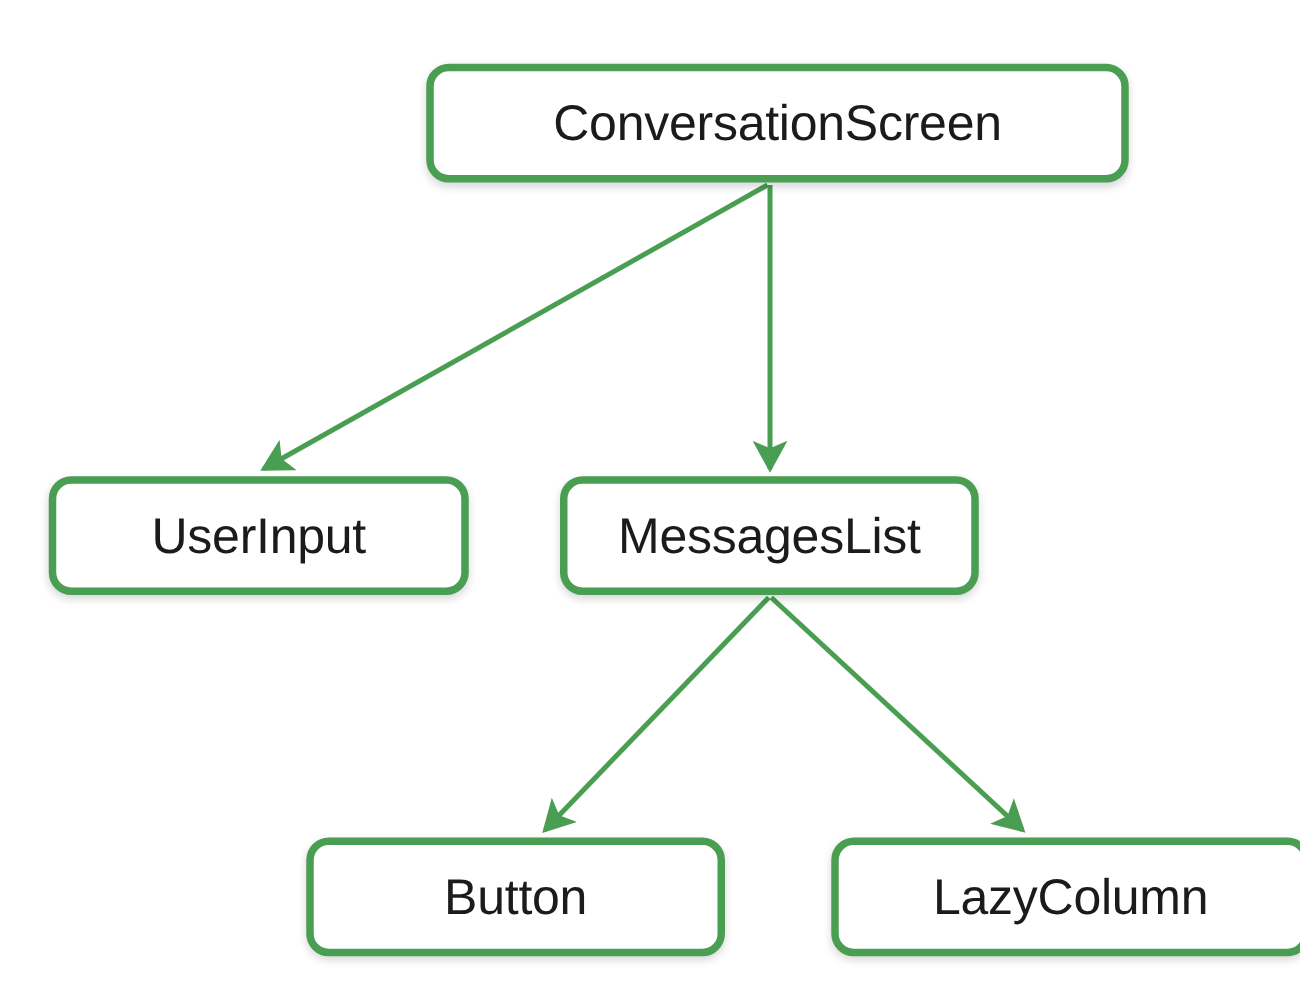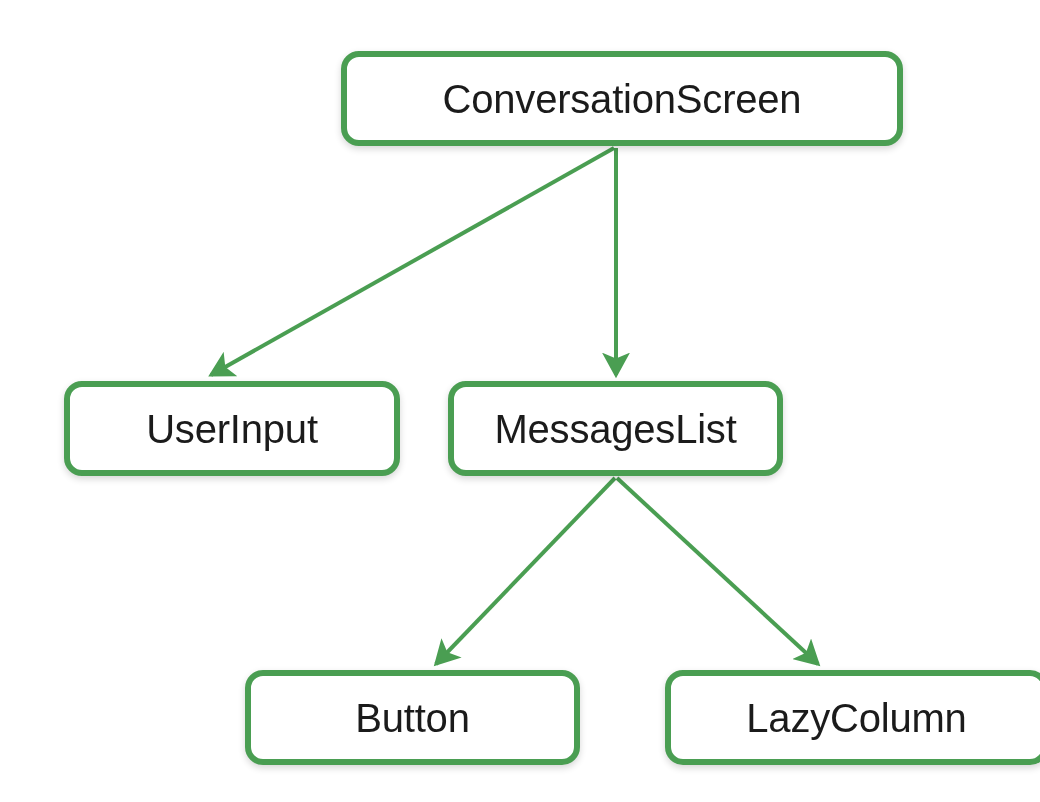"UserInput" #node-userinput { left: 64px -> 39px }
